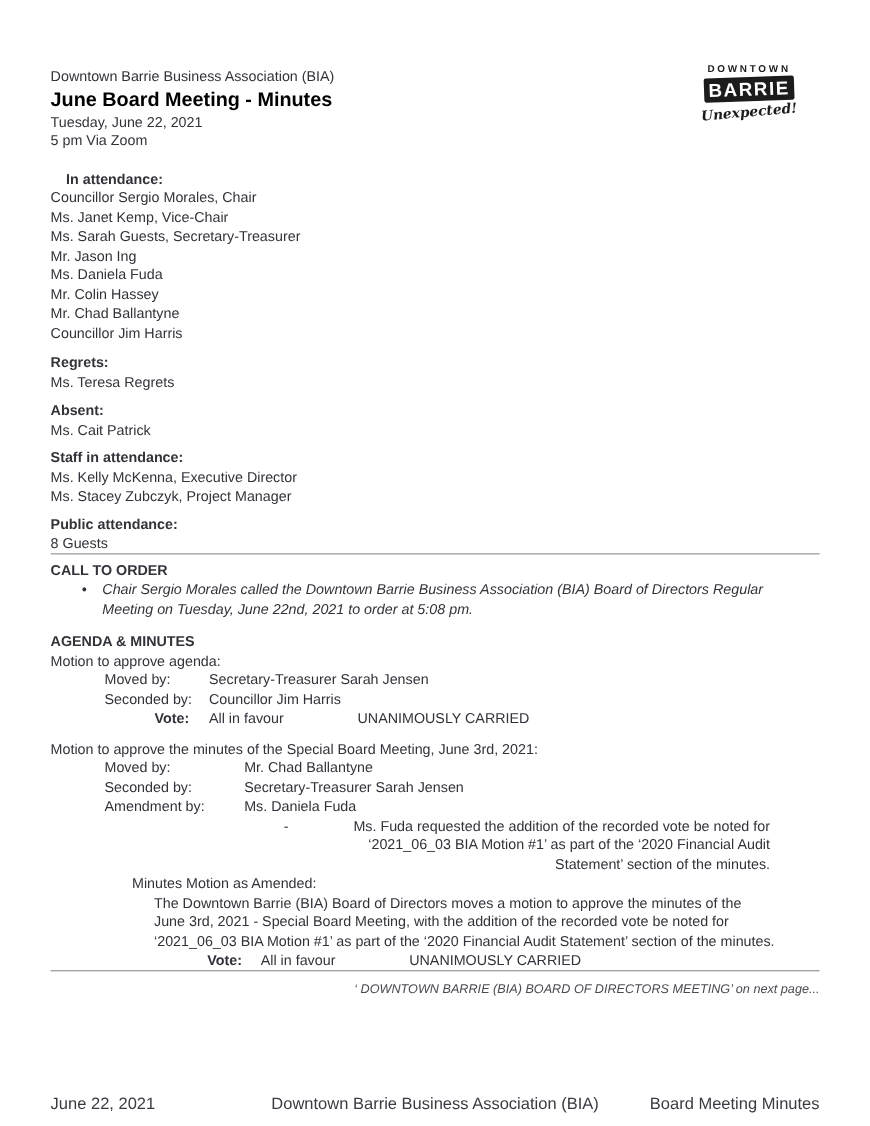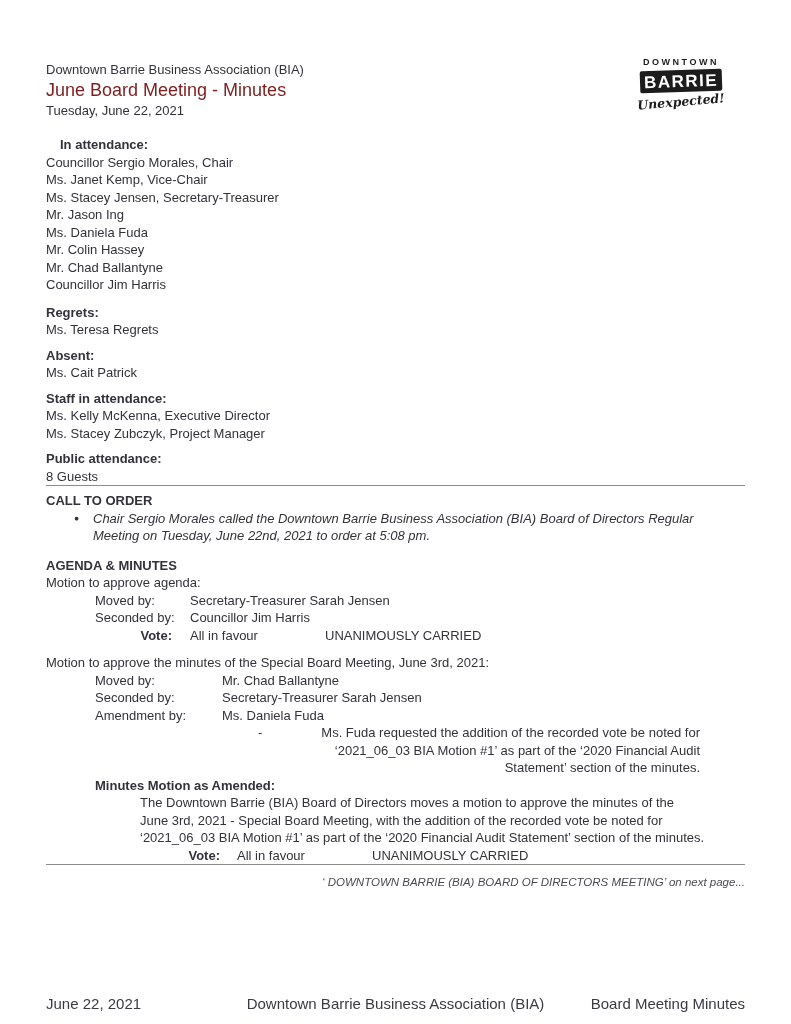"June Board Meeting - Minutes" .doc-title { color: #7f1d1d -> #000000; font-weight: normal -> bold }
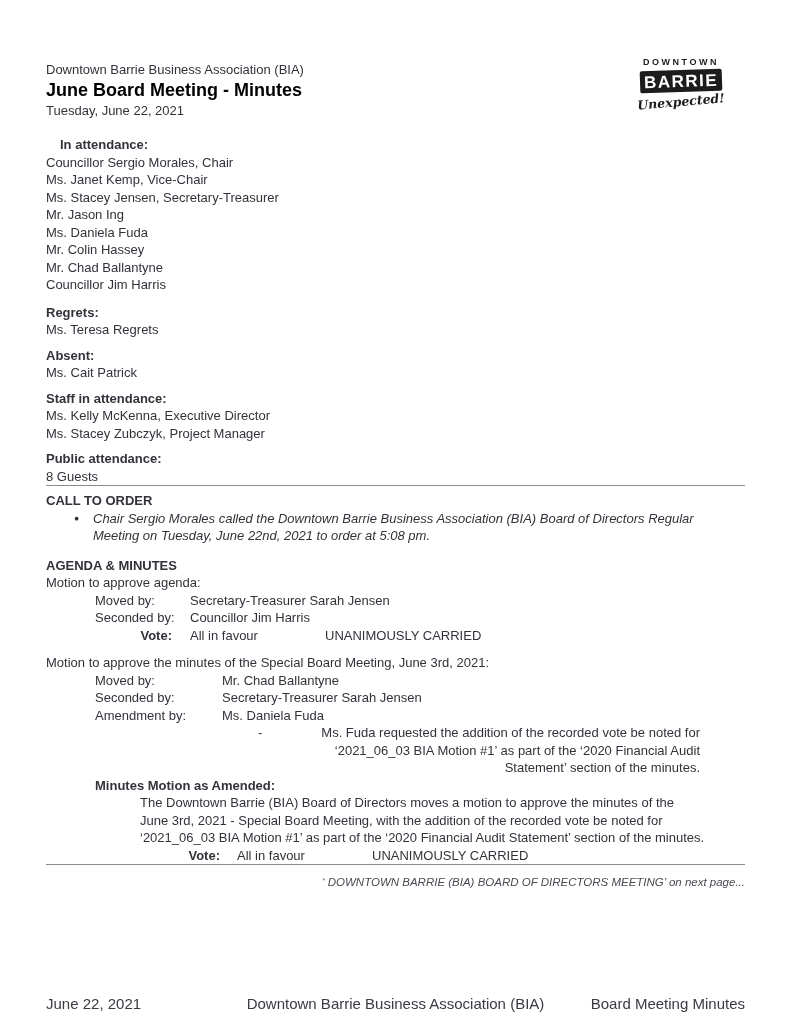"5 pm Via Zoom" div { html: none -> <div>5 pm Via Zoom</div> }
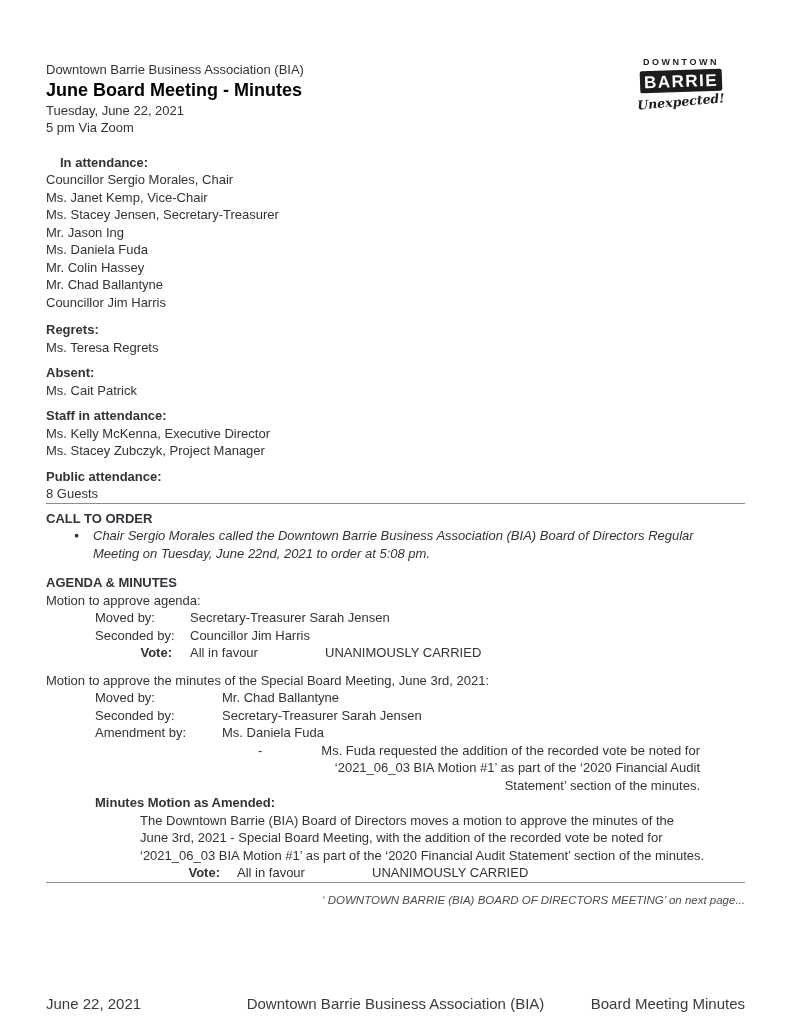"Ms. Stacey Jensen, Secretary-Treasurer" div { text: Stacey Jensen -> Sarah Guests }
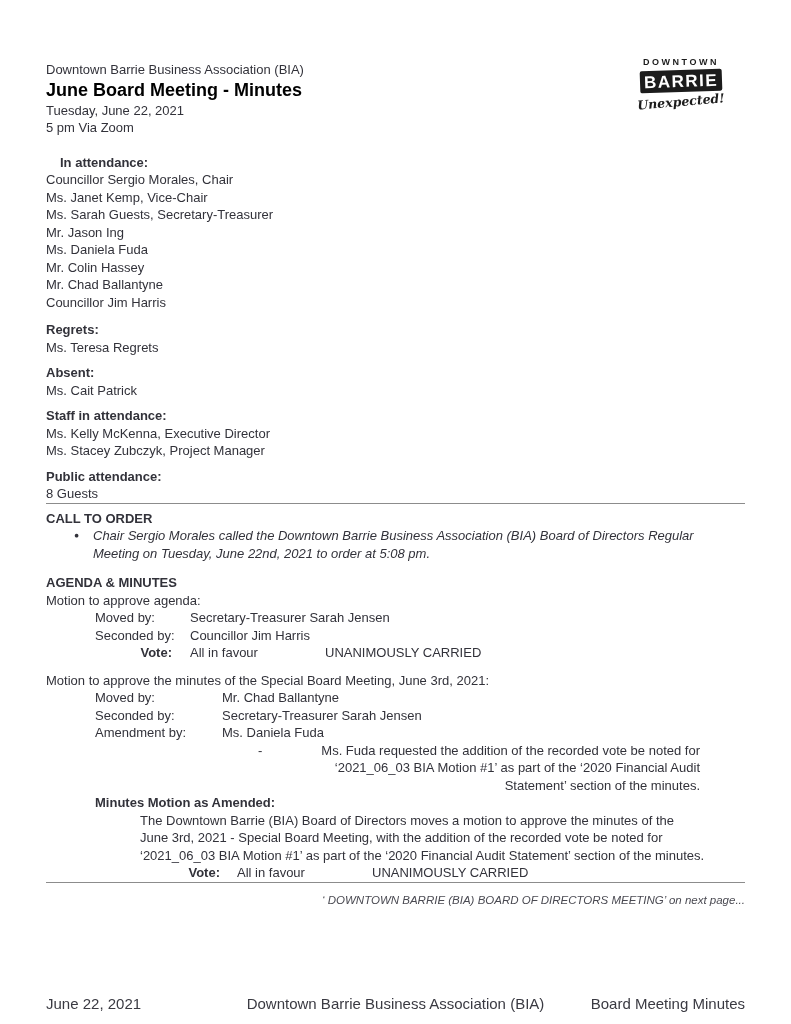"Minutes Motion as Amended:" .amended-label { font-weight: bold -> none; margin-left: 49px -> 74px }
